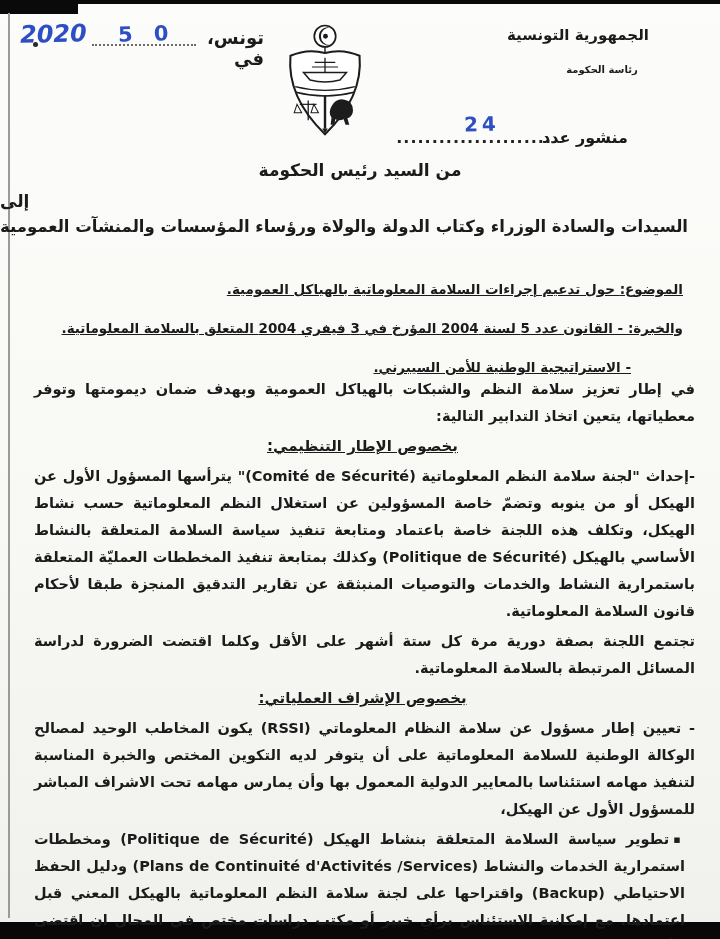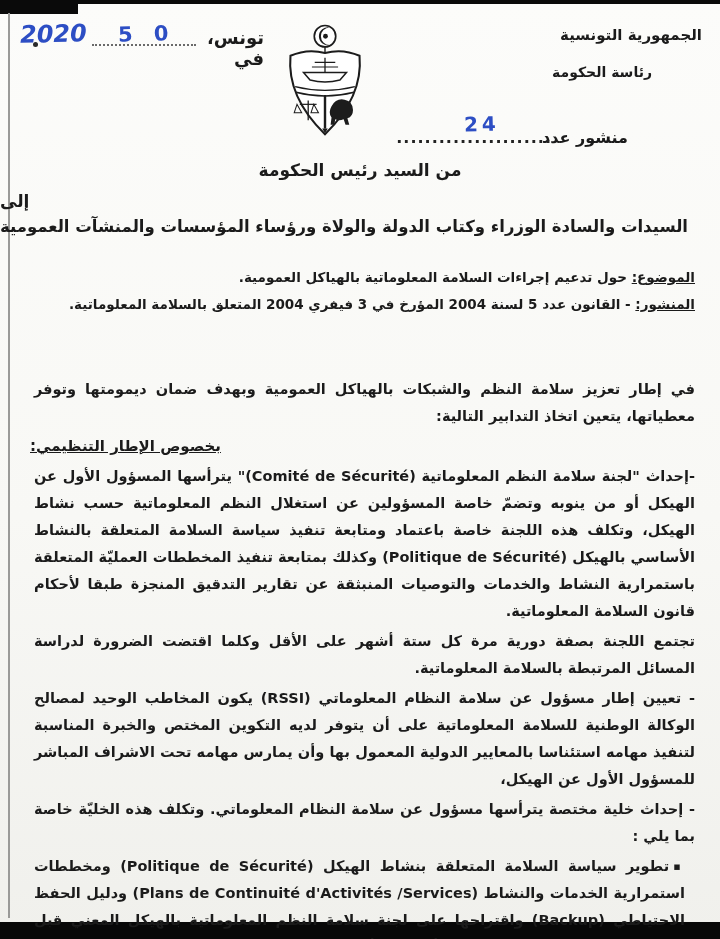"الجمهورية التونسية" .republic { text-align: right -> left }
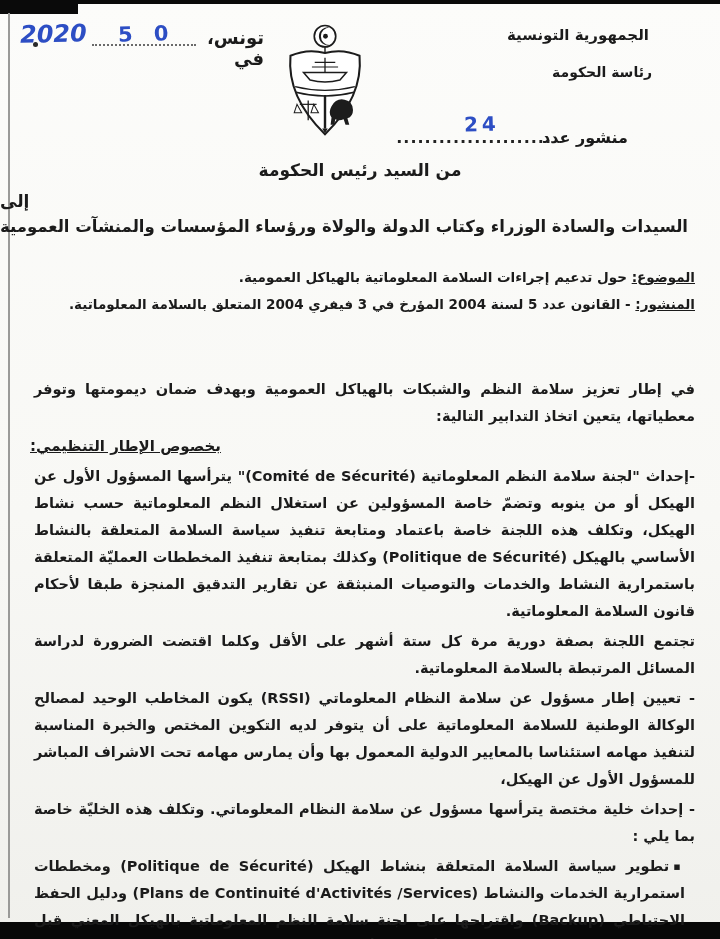"رئاسة الحكومة" .presidency { font-size: 14px -> 10px }
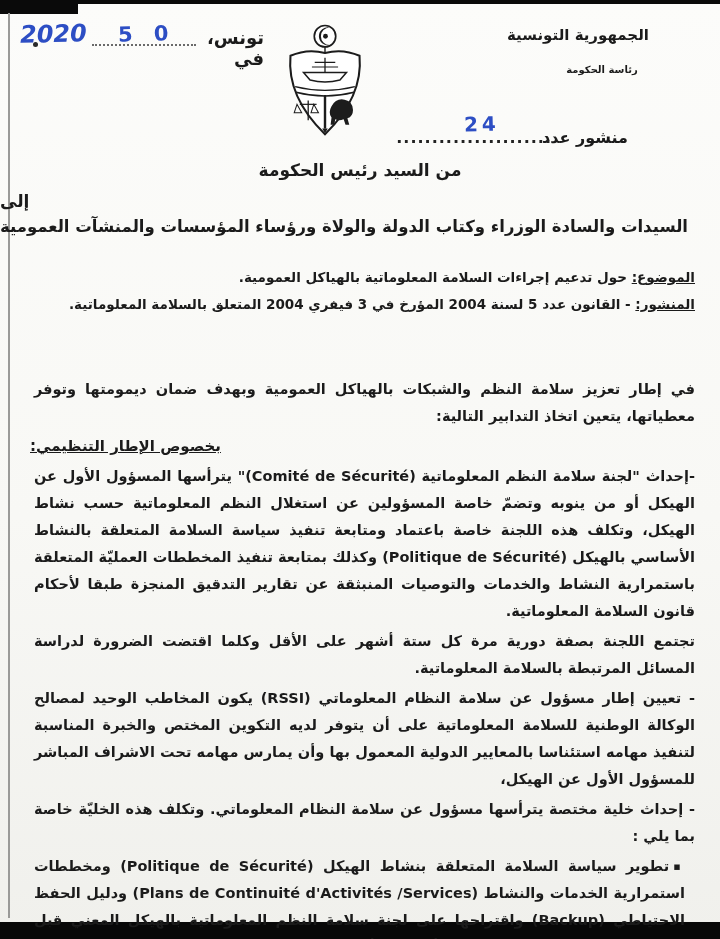"الموضوع: حول تدعيم إجراءات السلامة" .meta-line { margin: 0 -> 12px; text-decoration: none -> underline }
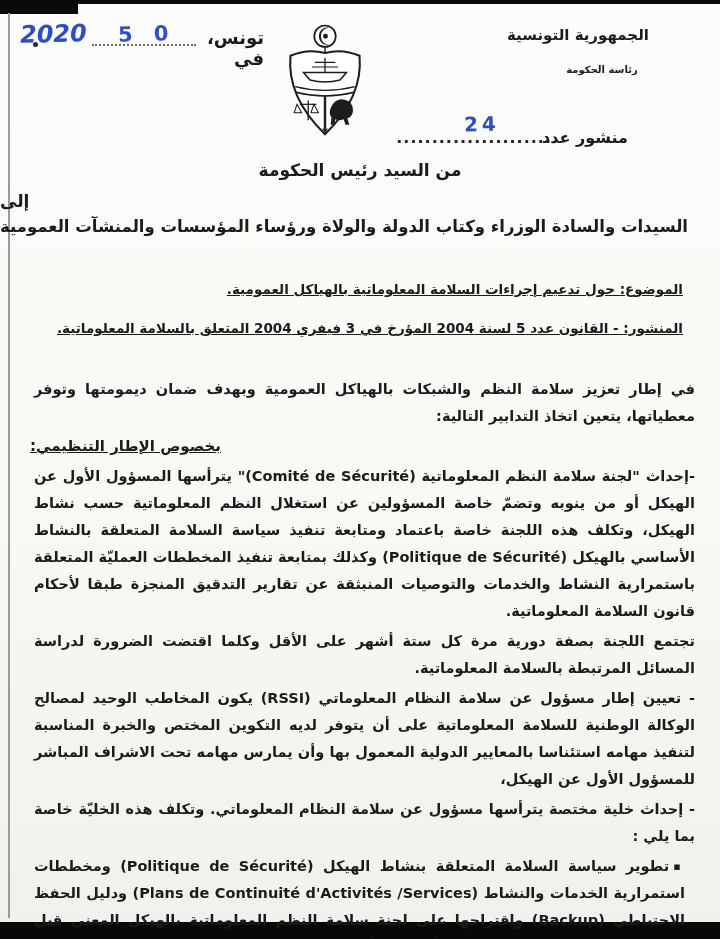"المنشور:" span.label { text: المنشور -> والخبرة }
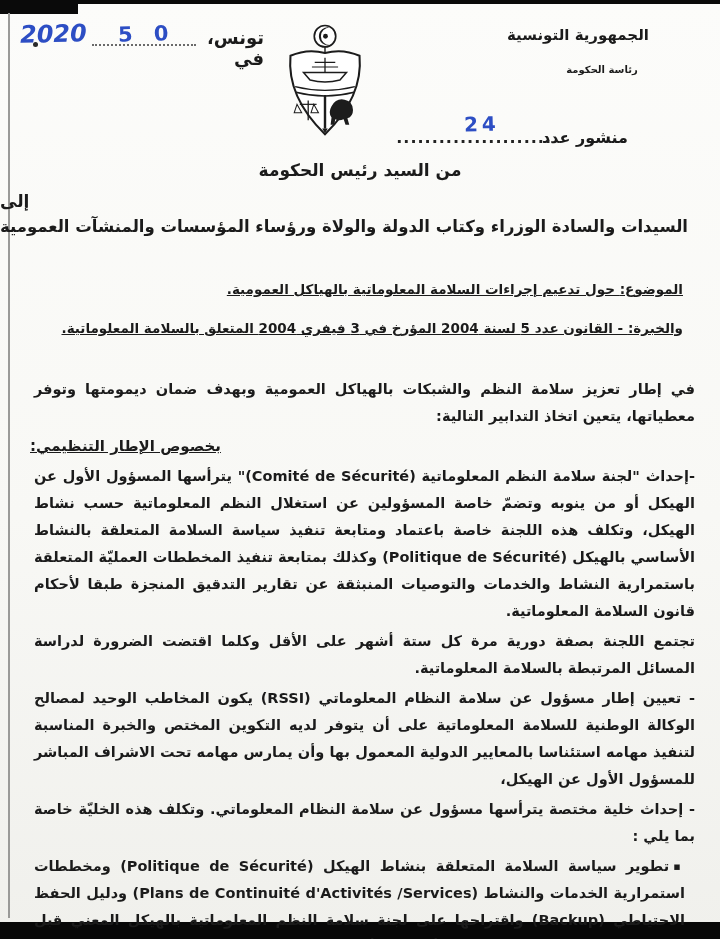"- الاستراتيجية الوطنية للأمن السيبرني." p.meta-line { html: none -> <p> <span>- الاستراتيجية الوطنية للأمن السيبرني.</span> </p> }
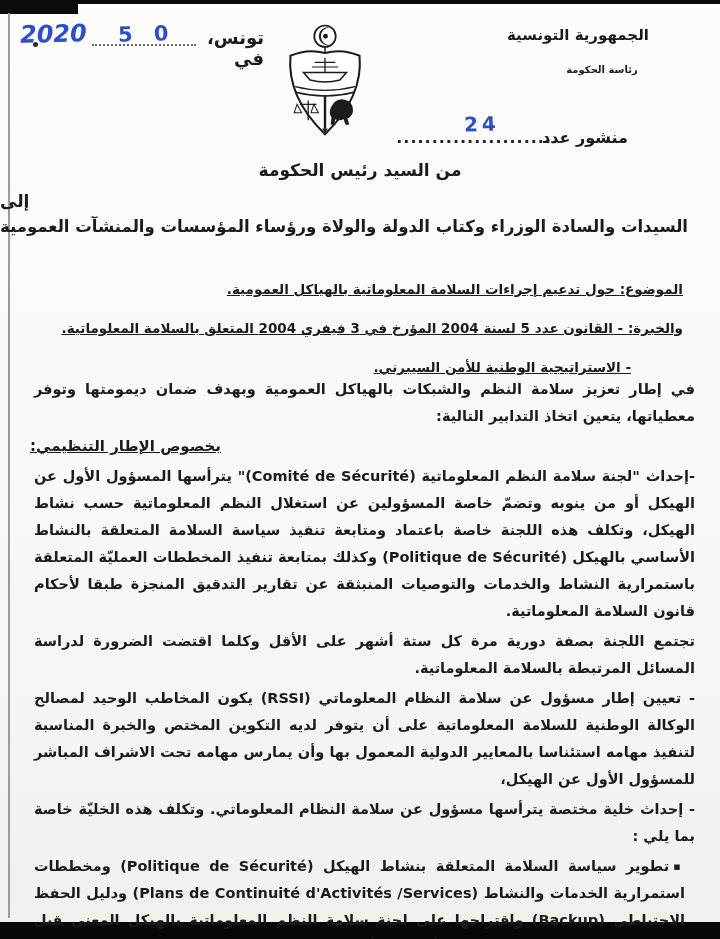"بخصوص الإطار التنظيمي:" .section-heading { text-align: left -> center }
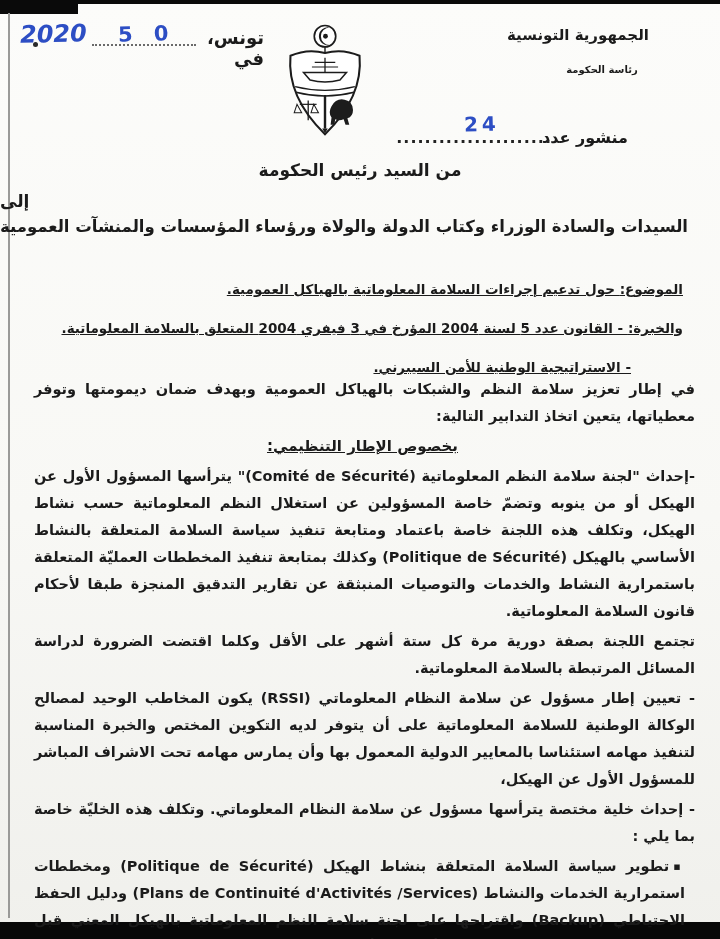"بخصوص الإشراف العملياتي:" p.para { html: none -> <p>بخصوص الإشراف العملياتي:</p> }
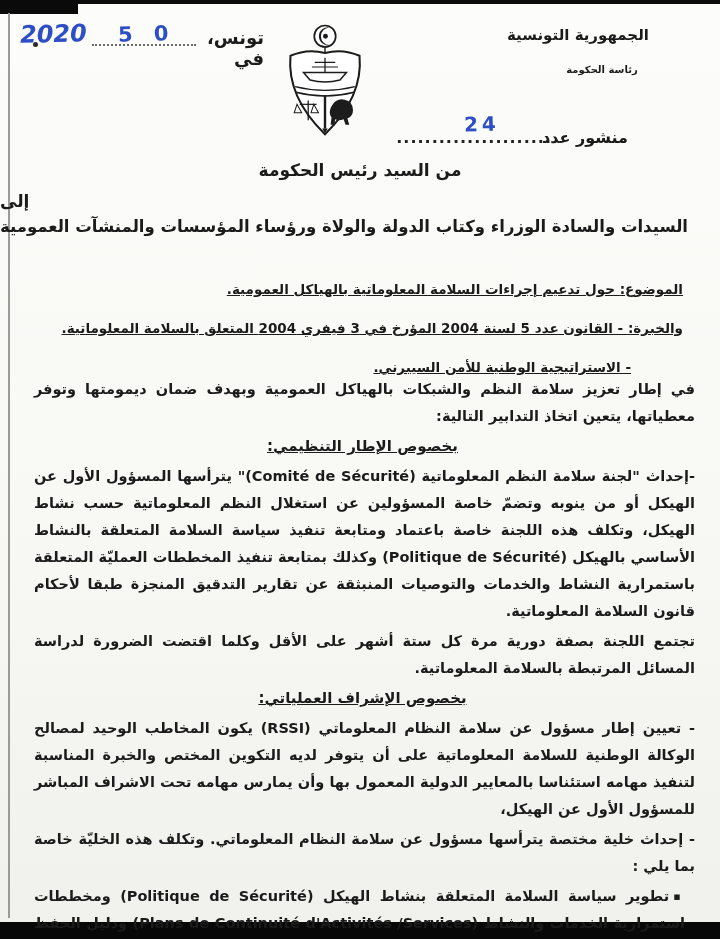"- إحداث خلية مختصة يترأسها" p.para { html: <p>- إحداث خلية مختصة يترأسها مسؤول عن سلامة النظام المعلوماتي. وتكلف هذه الخليّة خاصة بما يلي :</p> -> none }
